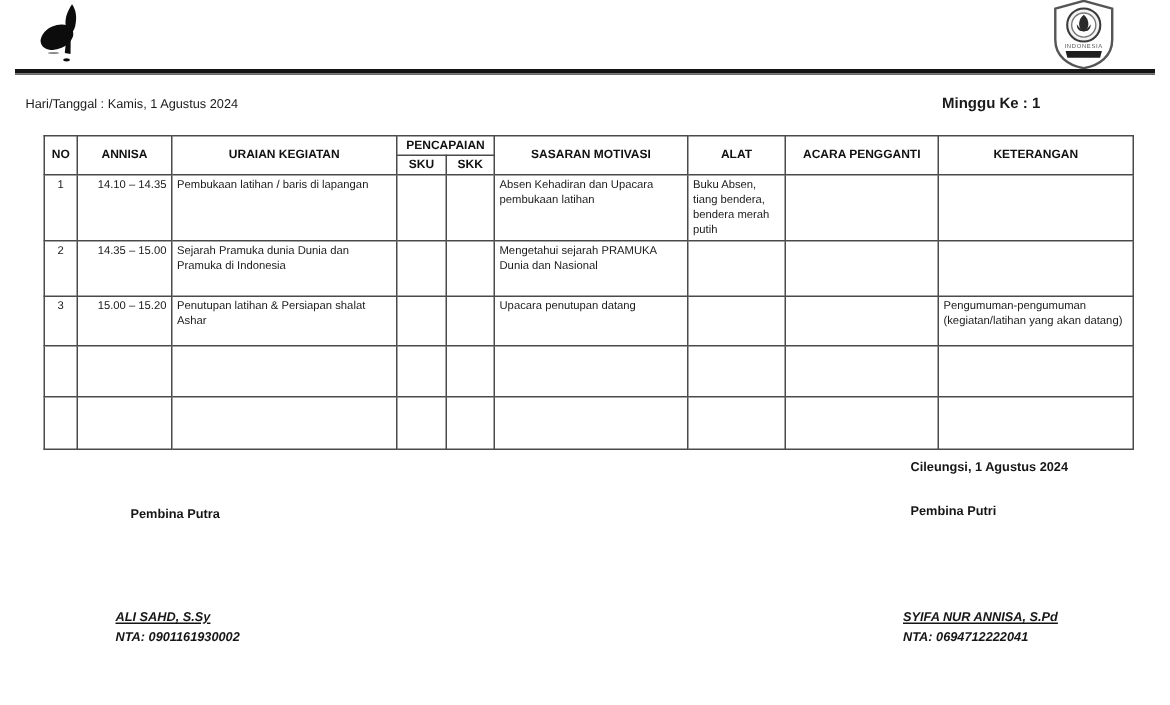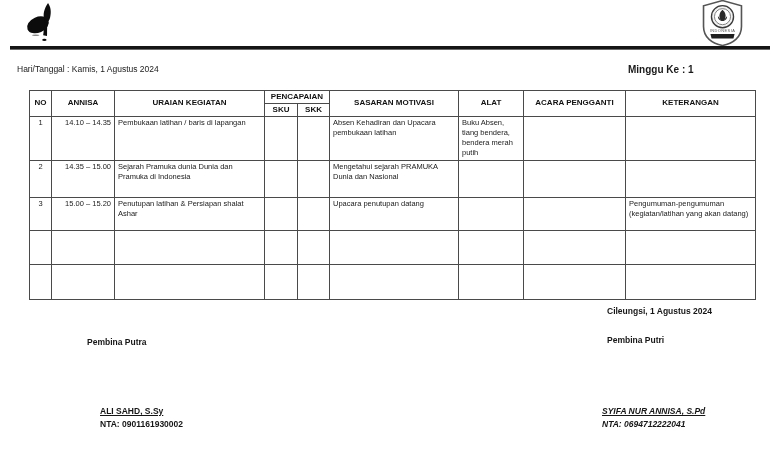"ALI SAHD, S.Sy" .sig-block-left { font-style: none -> italic; left: 100px -> 77px }
